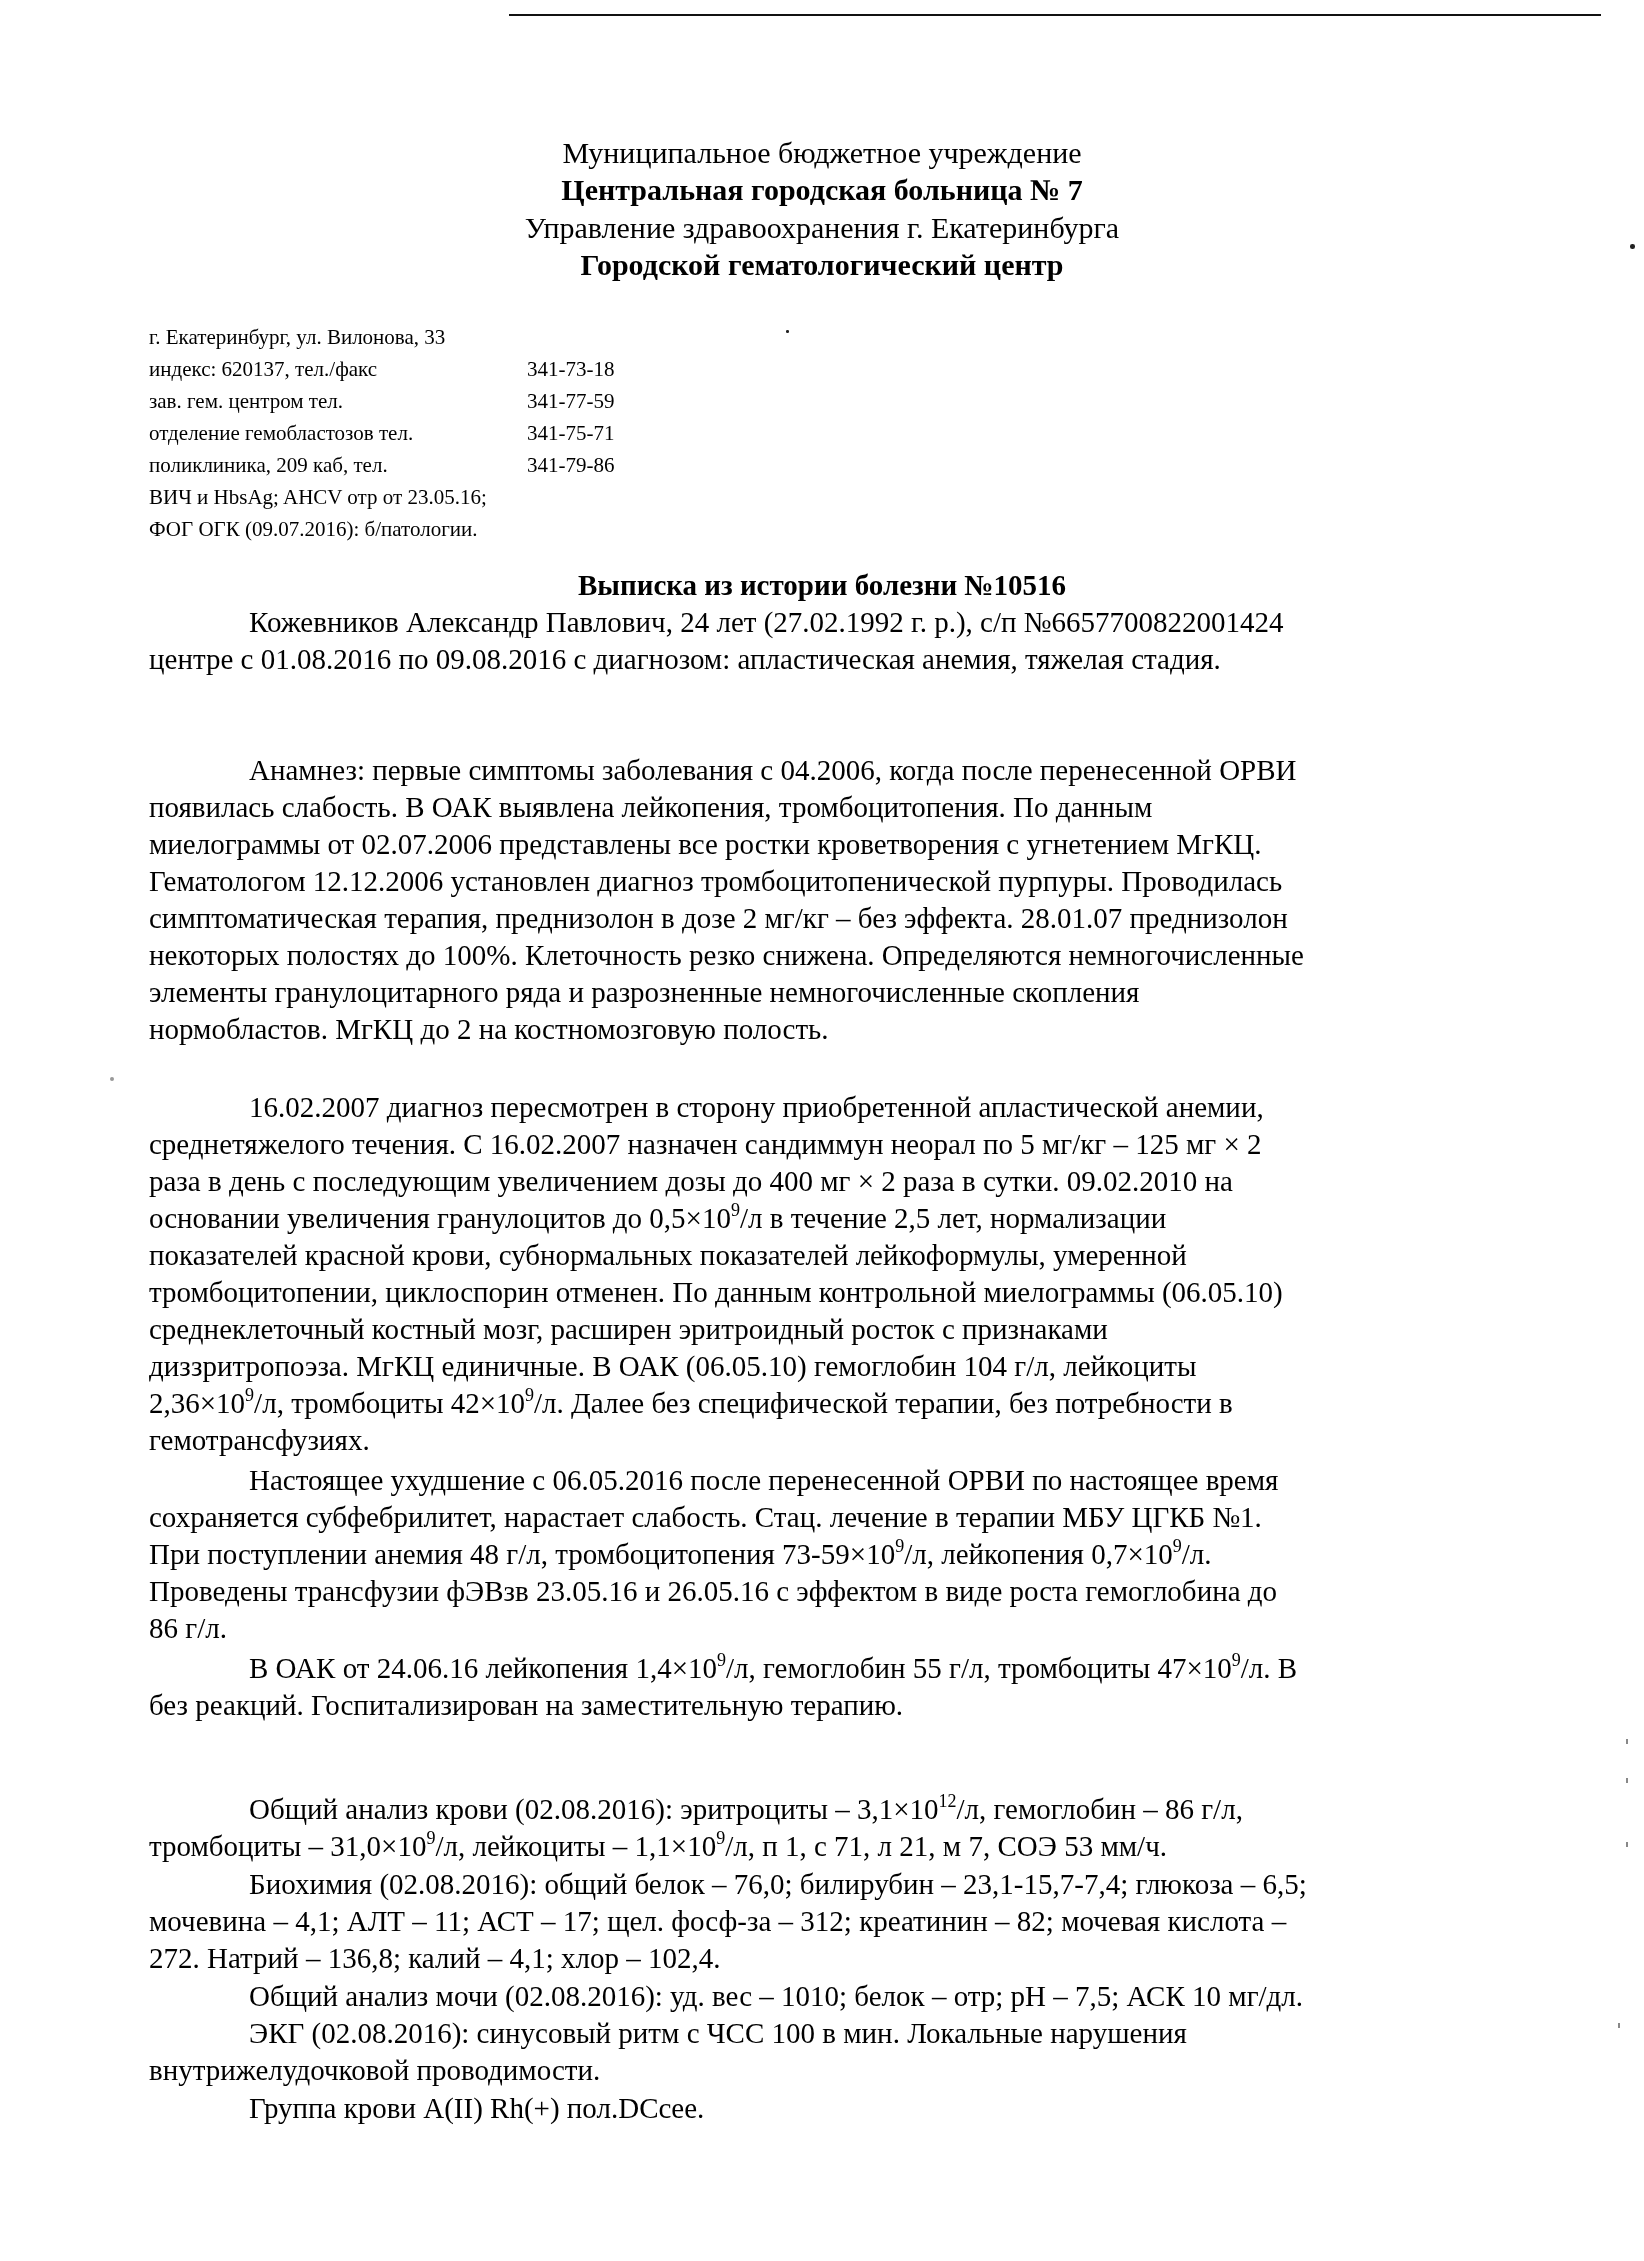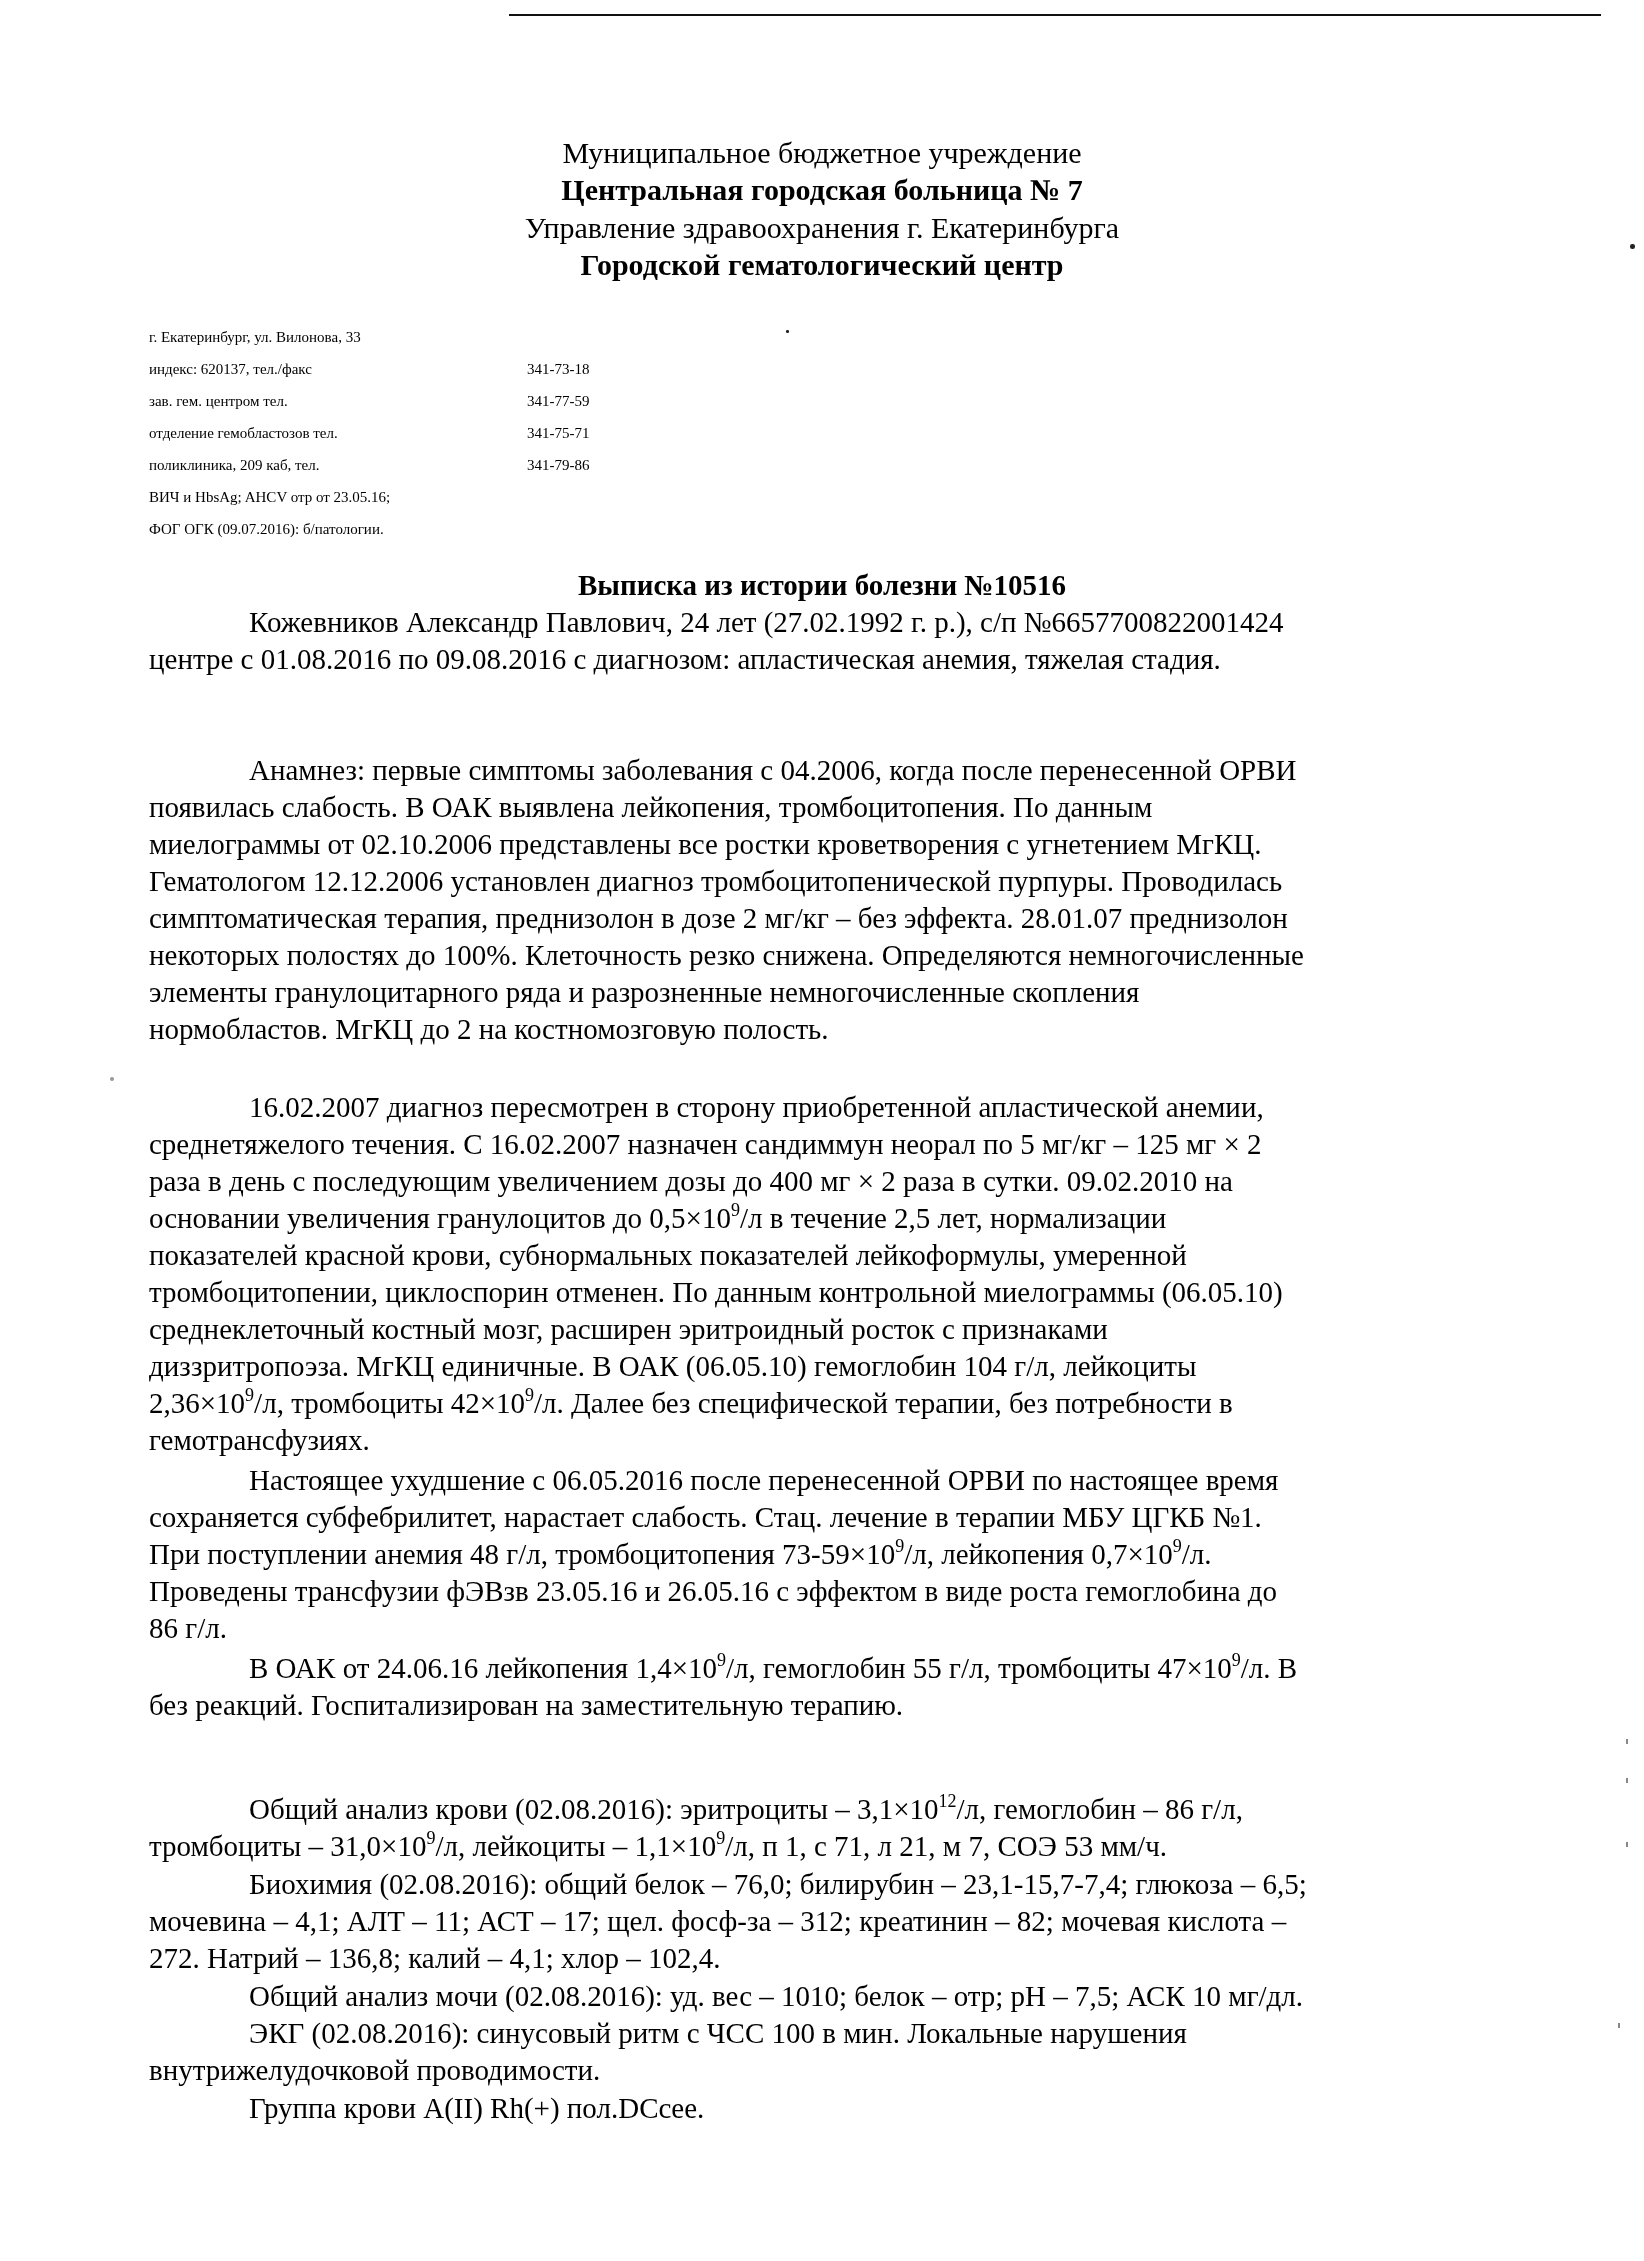"г. Екатеринбург, ул. Вилонова, 33" .addr { font-size: 15px -> 21px }
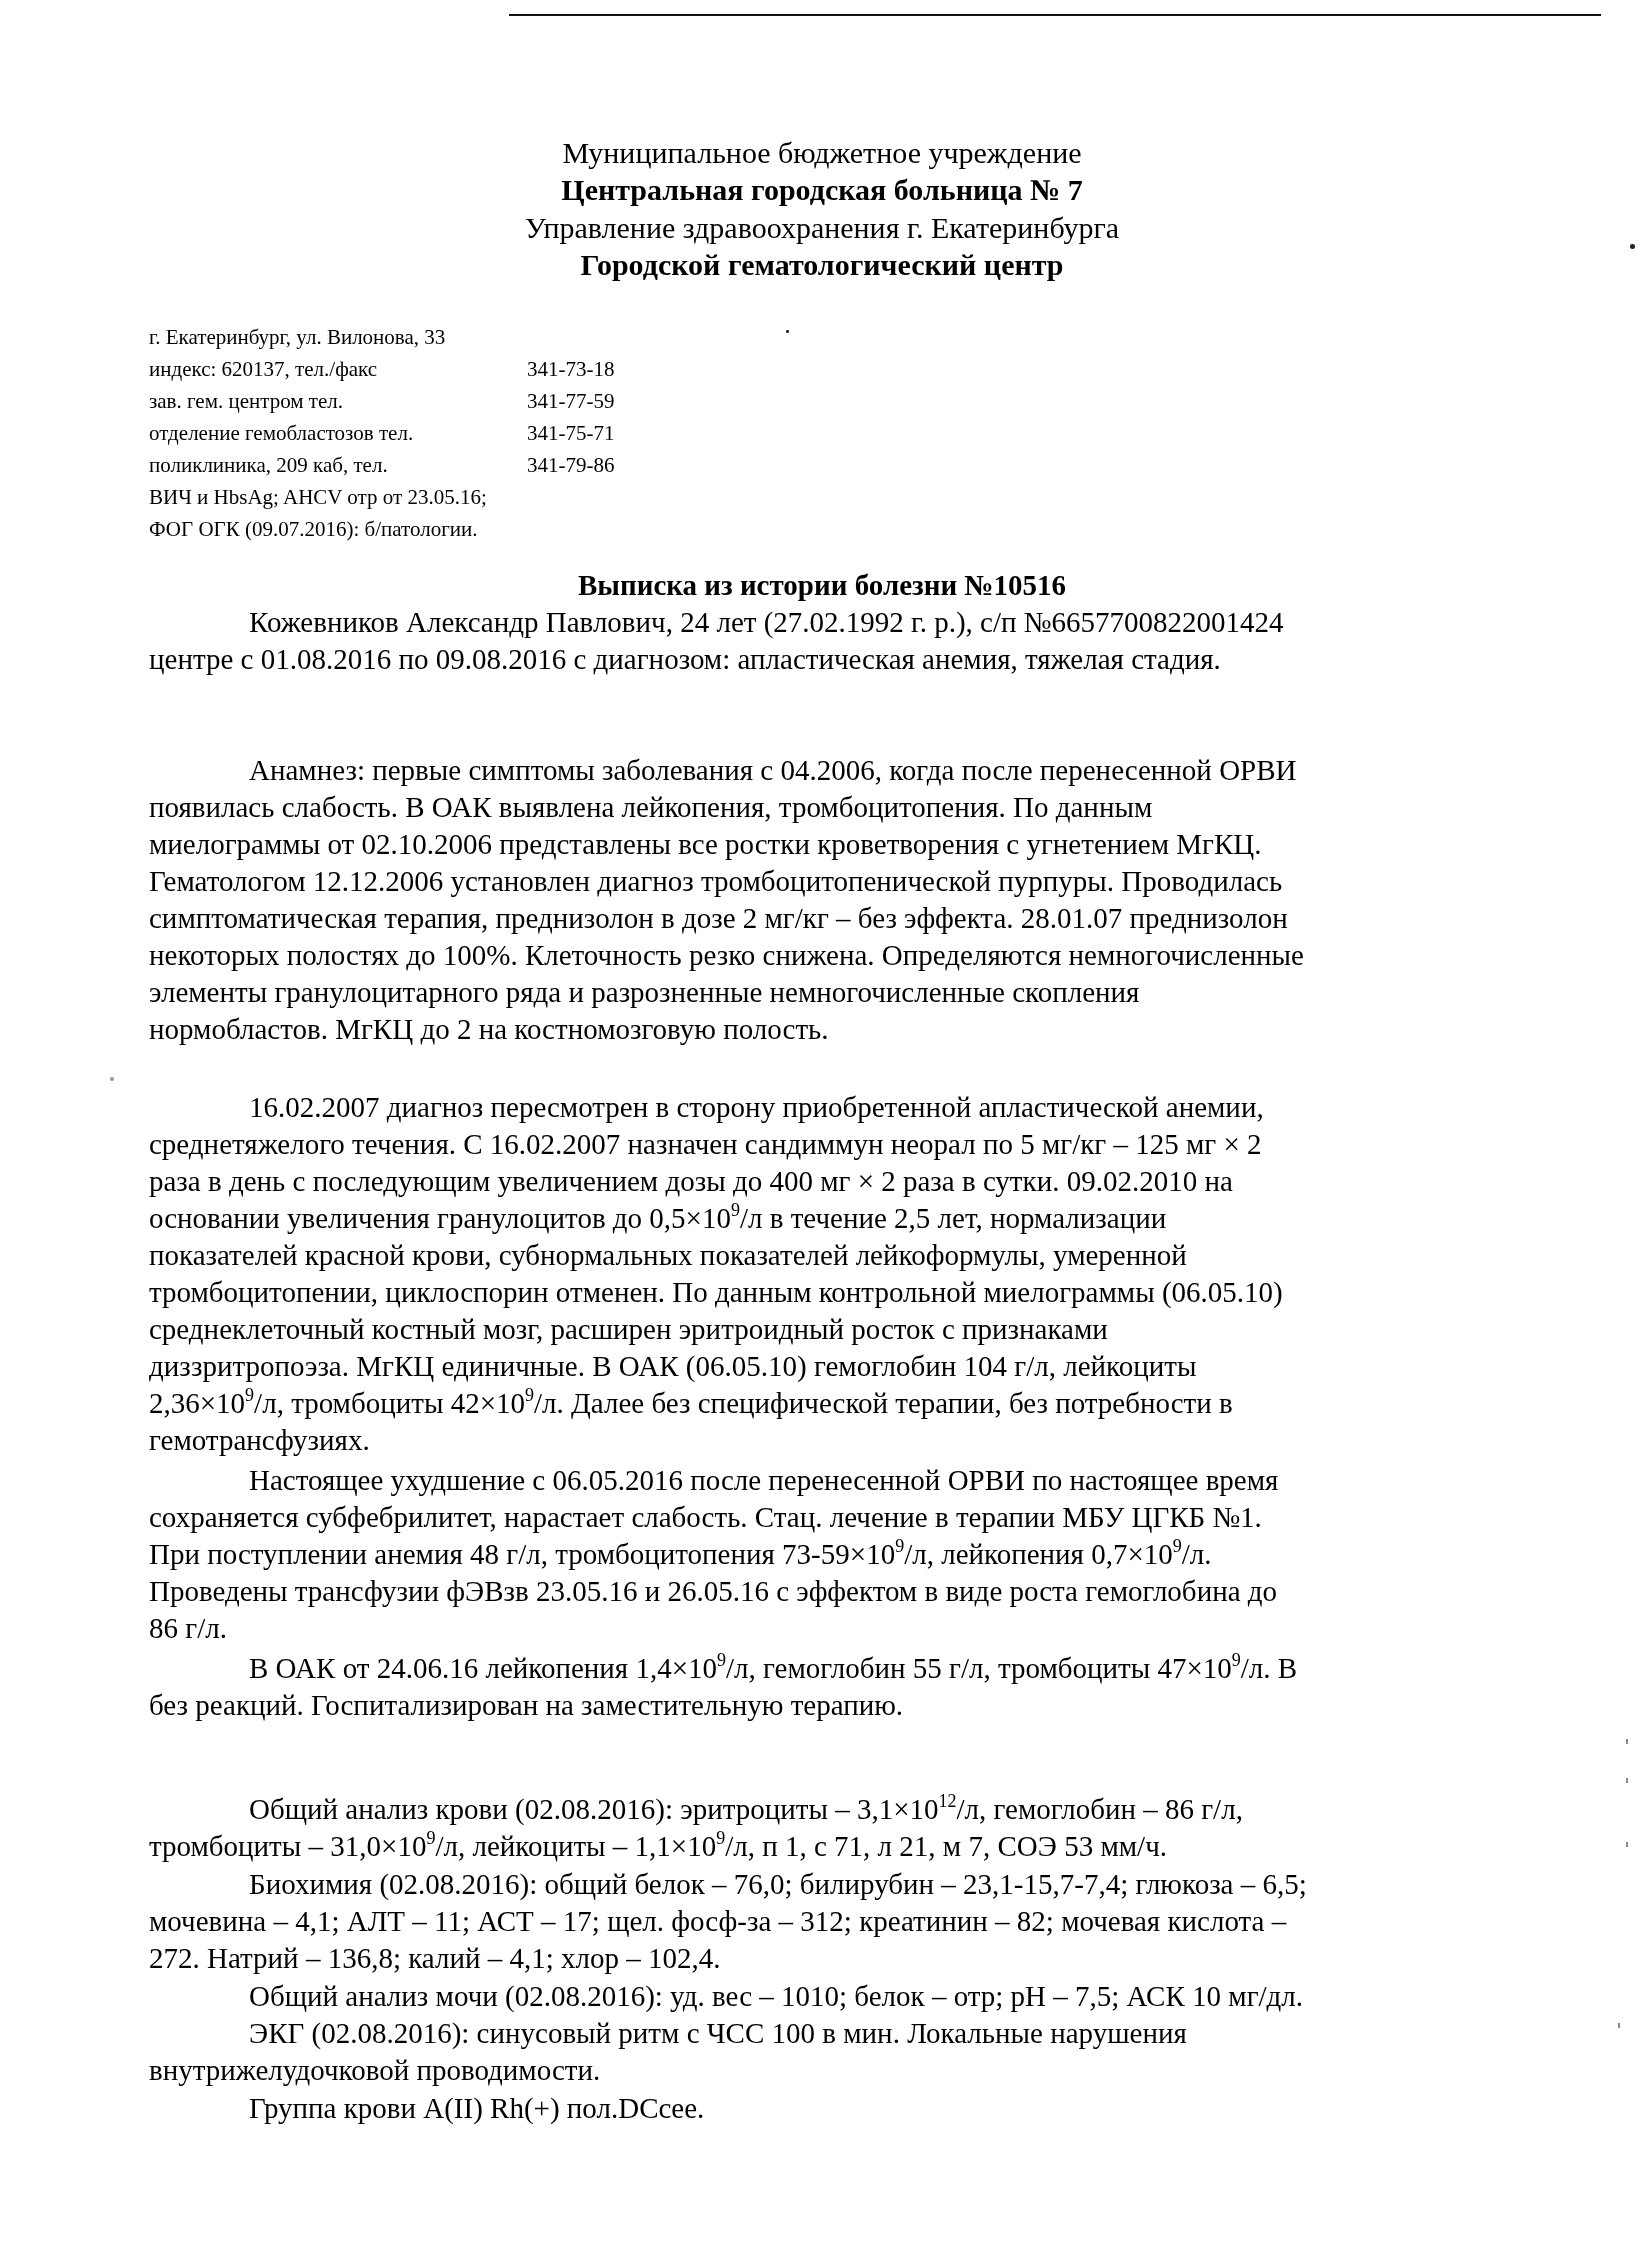"миелограммы от 02.10.2006 представлены" span.ln { text: 02.10.2006 -> 02.07.2006 }
